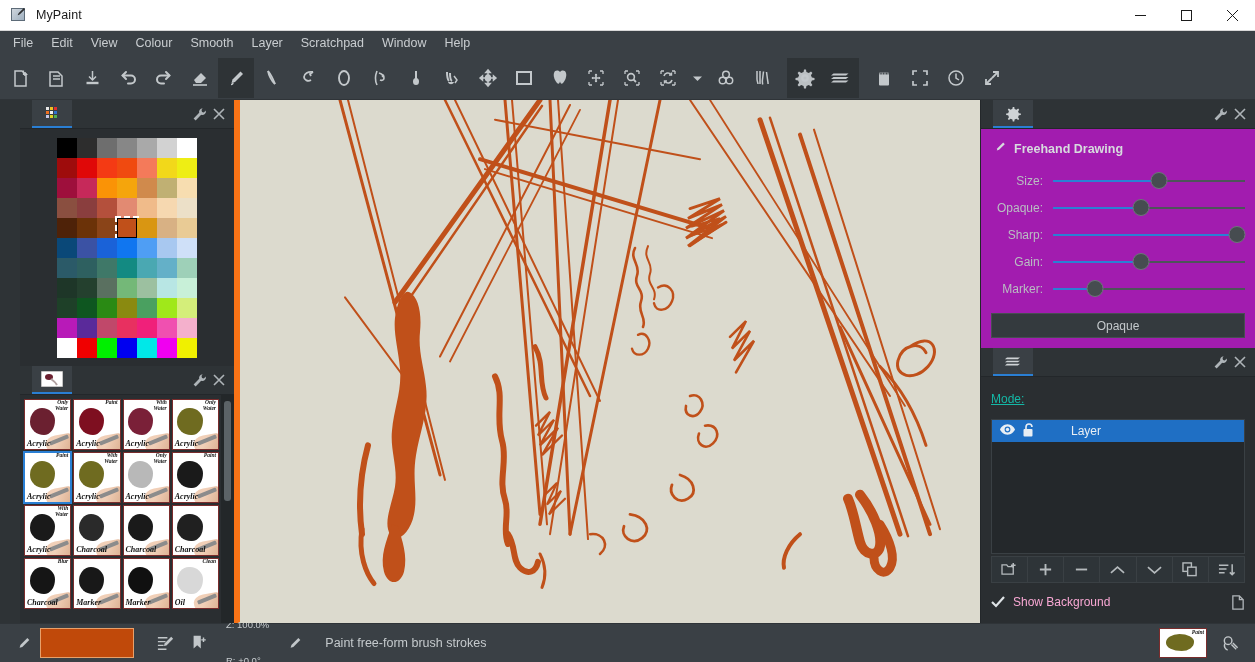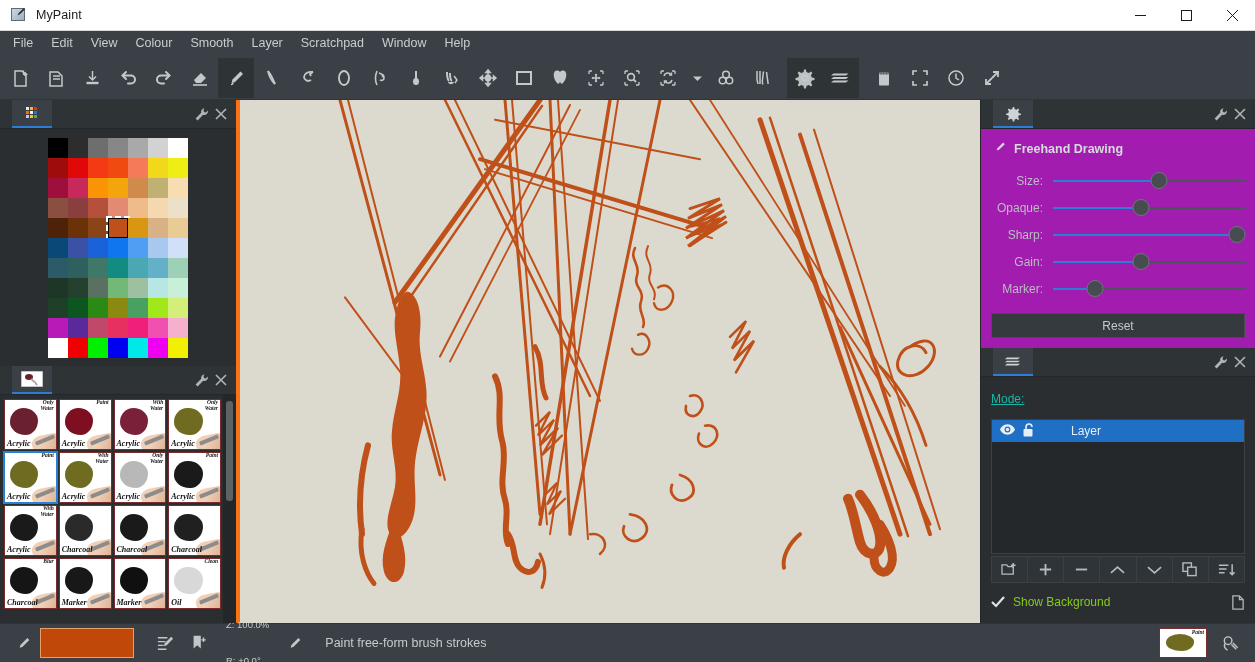"Reset" div.resetbtn { text: Reset -> Opaque }
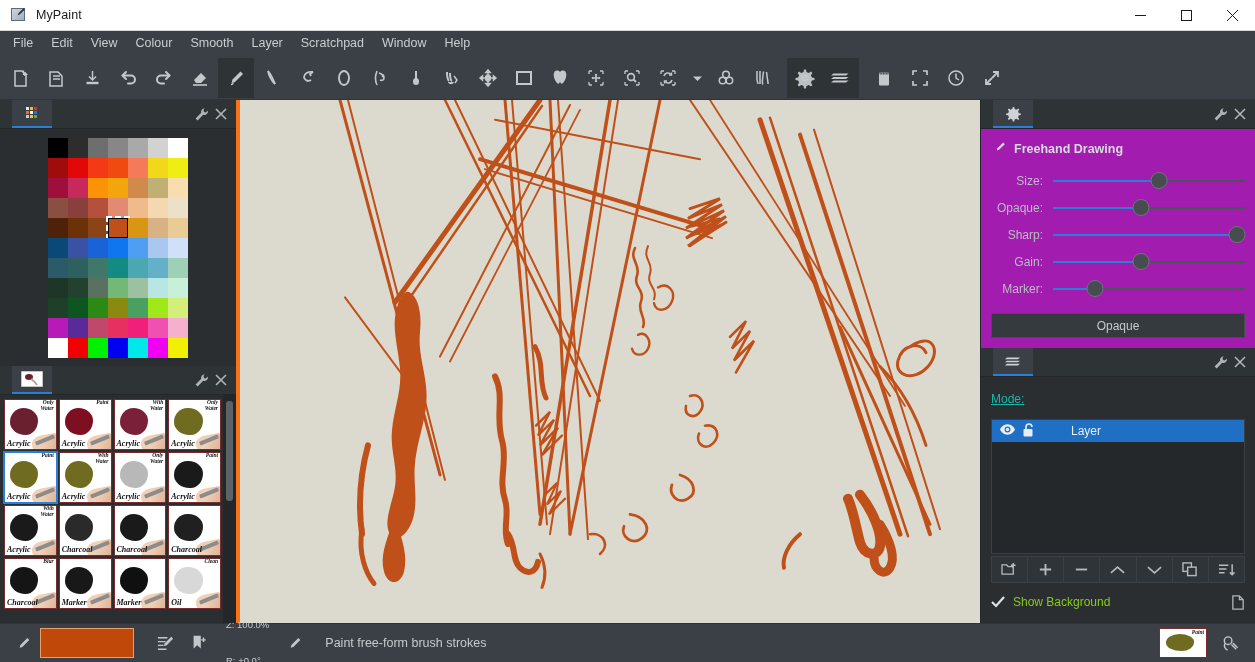"Acrylic" .leftdock { border-right: 4px solid #f97316 -> 6px solid #f97316; padding-left: none -> 20px }
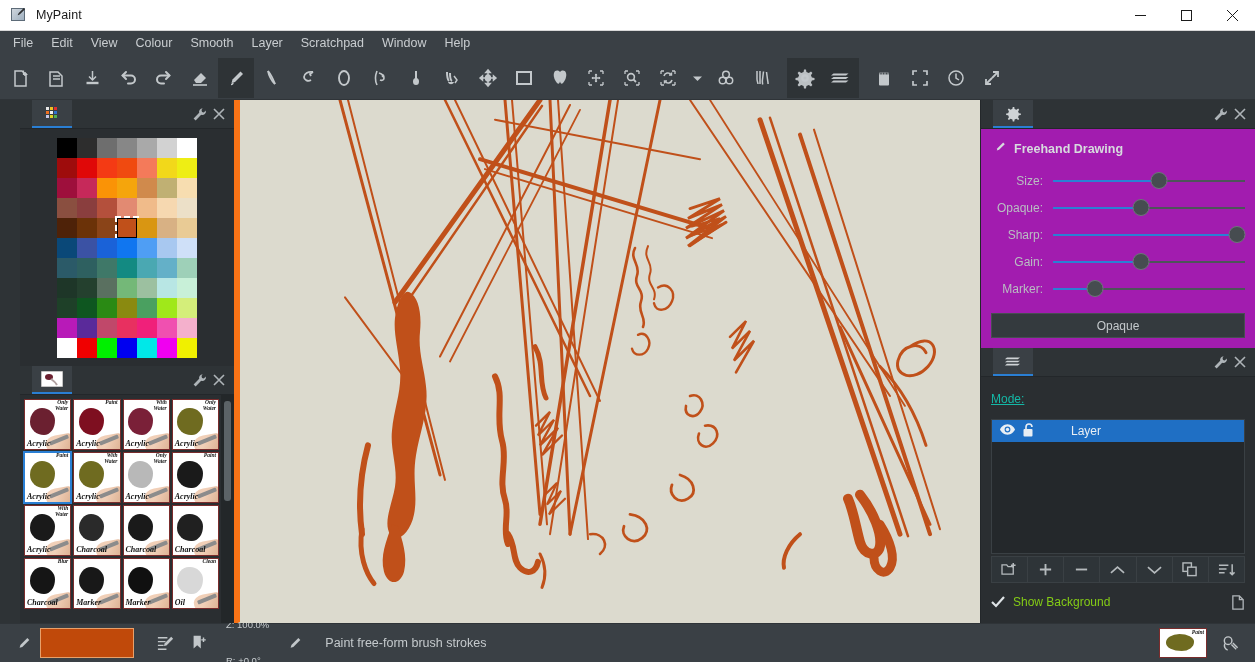"Show Background" .showbg { color: #84cc16 -> #f9a8d4 }
